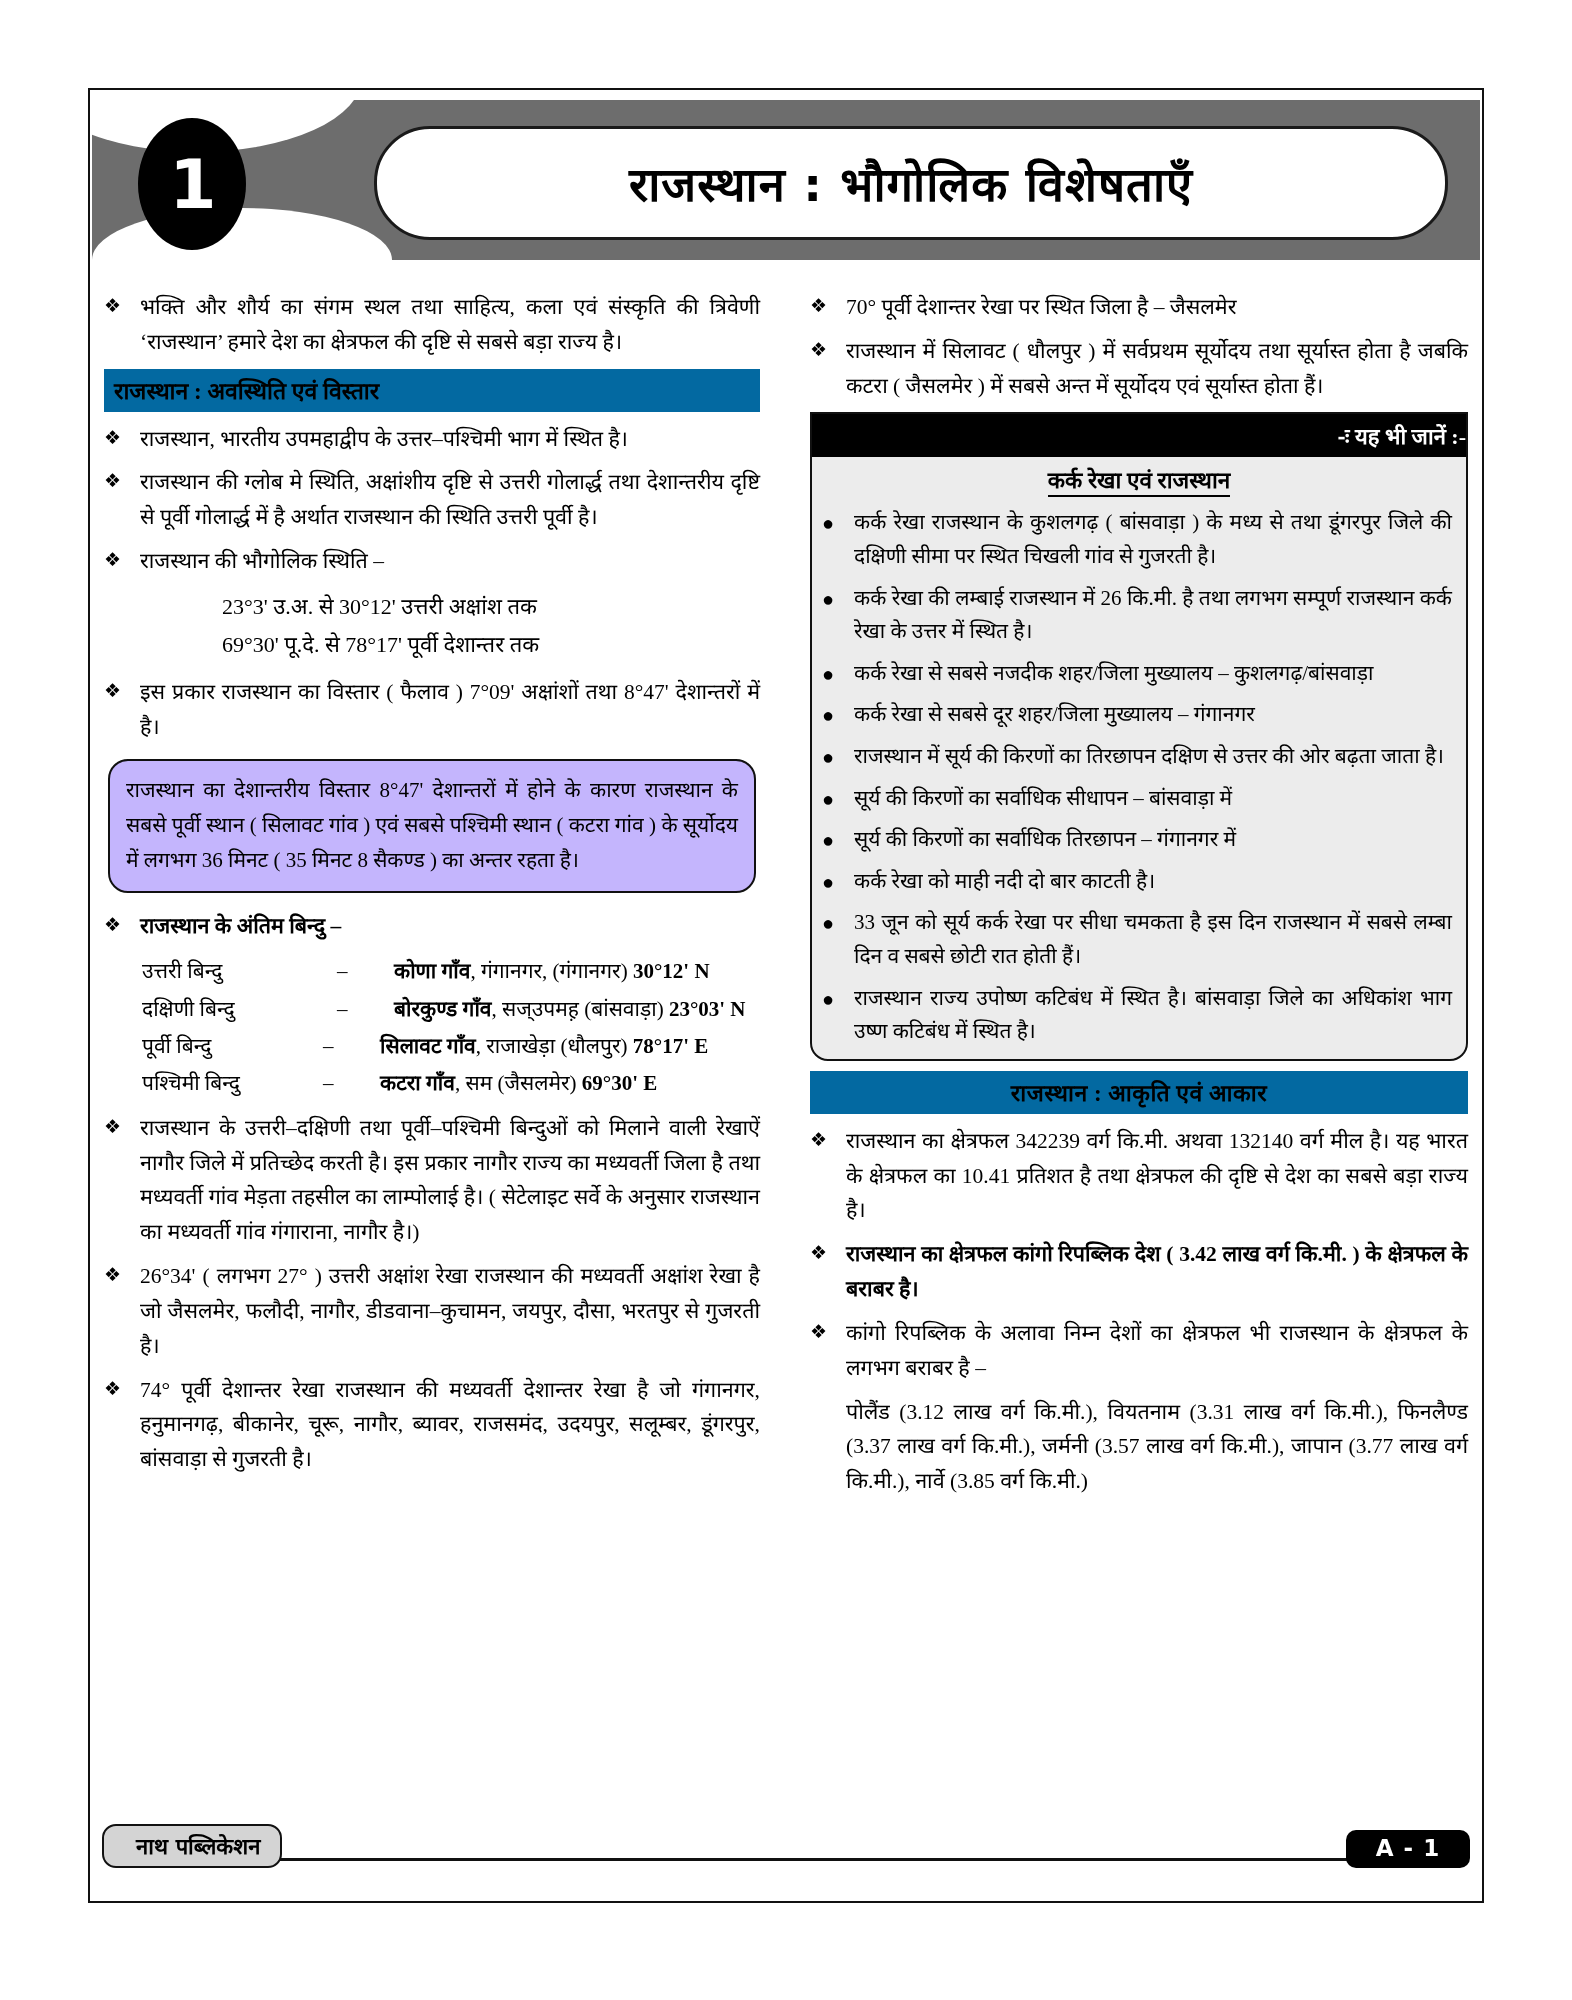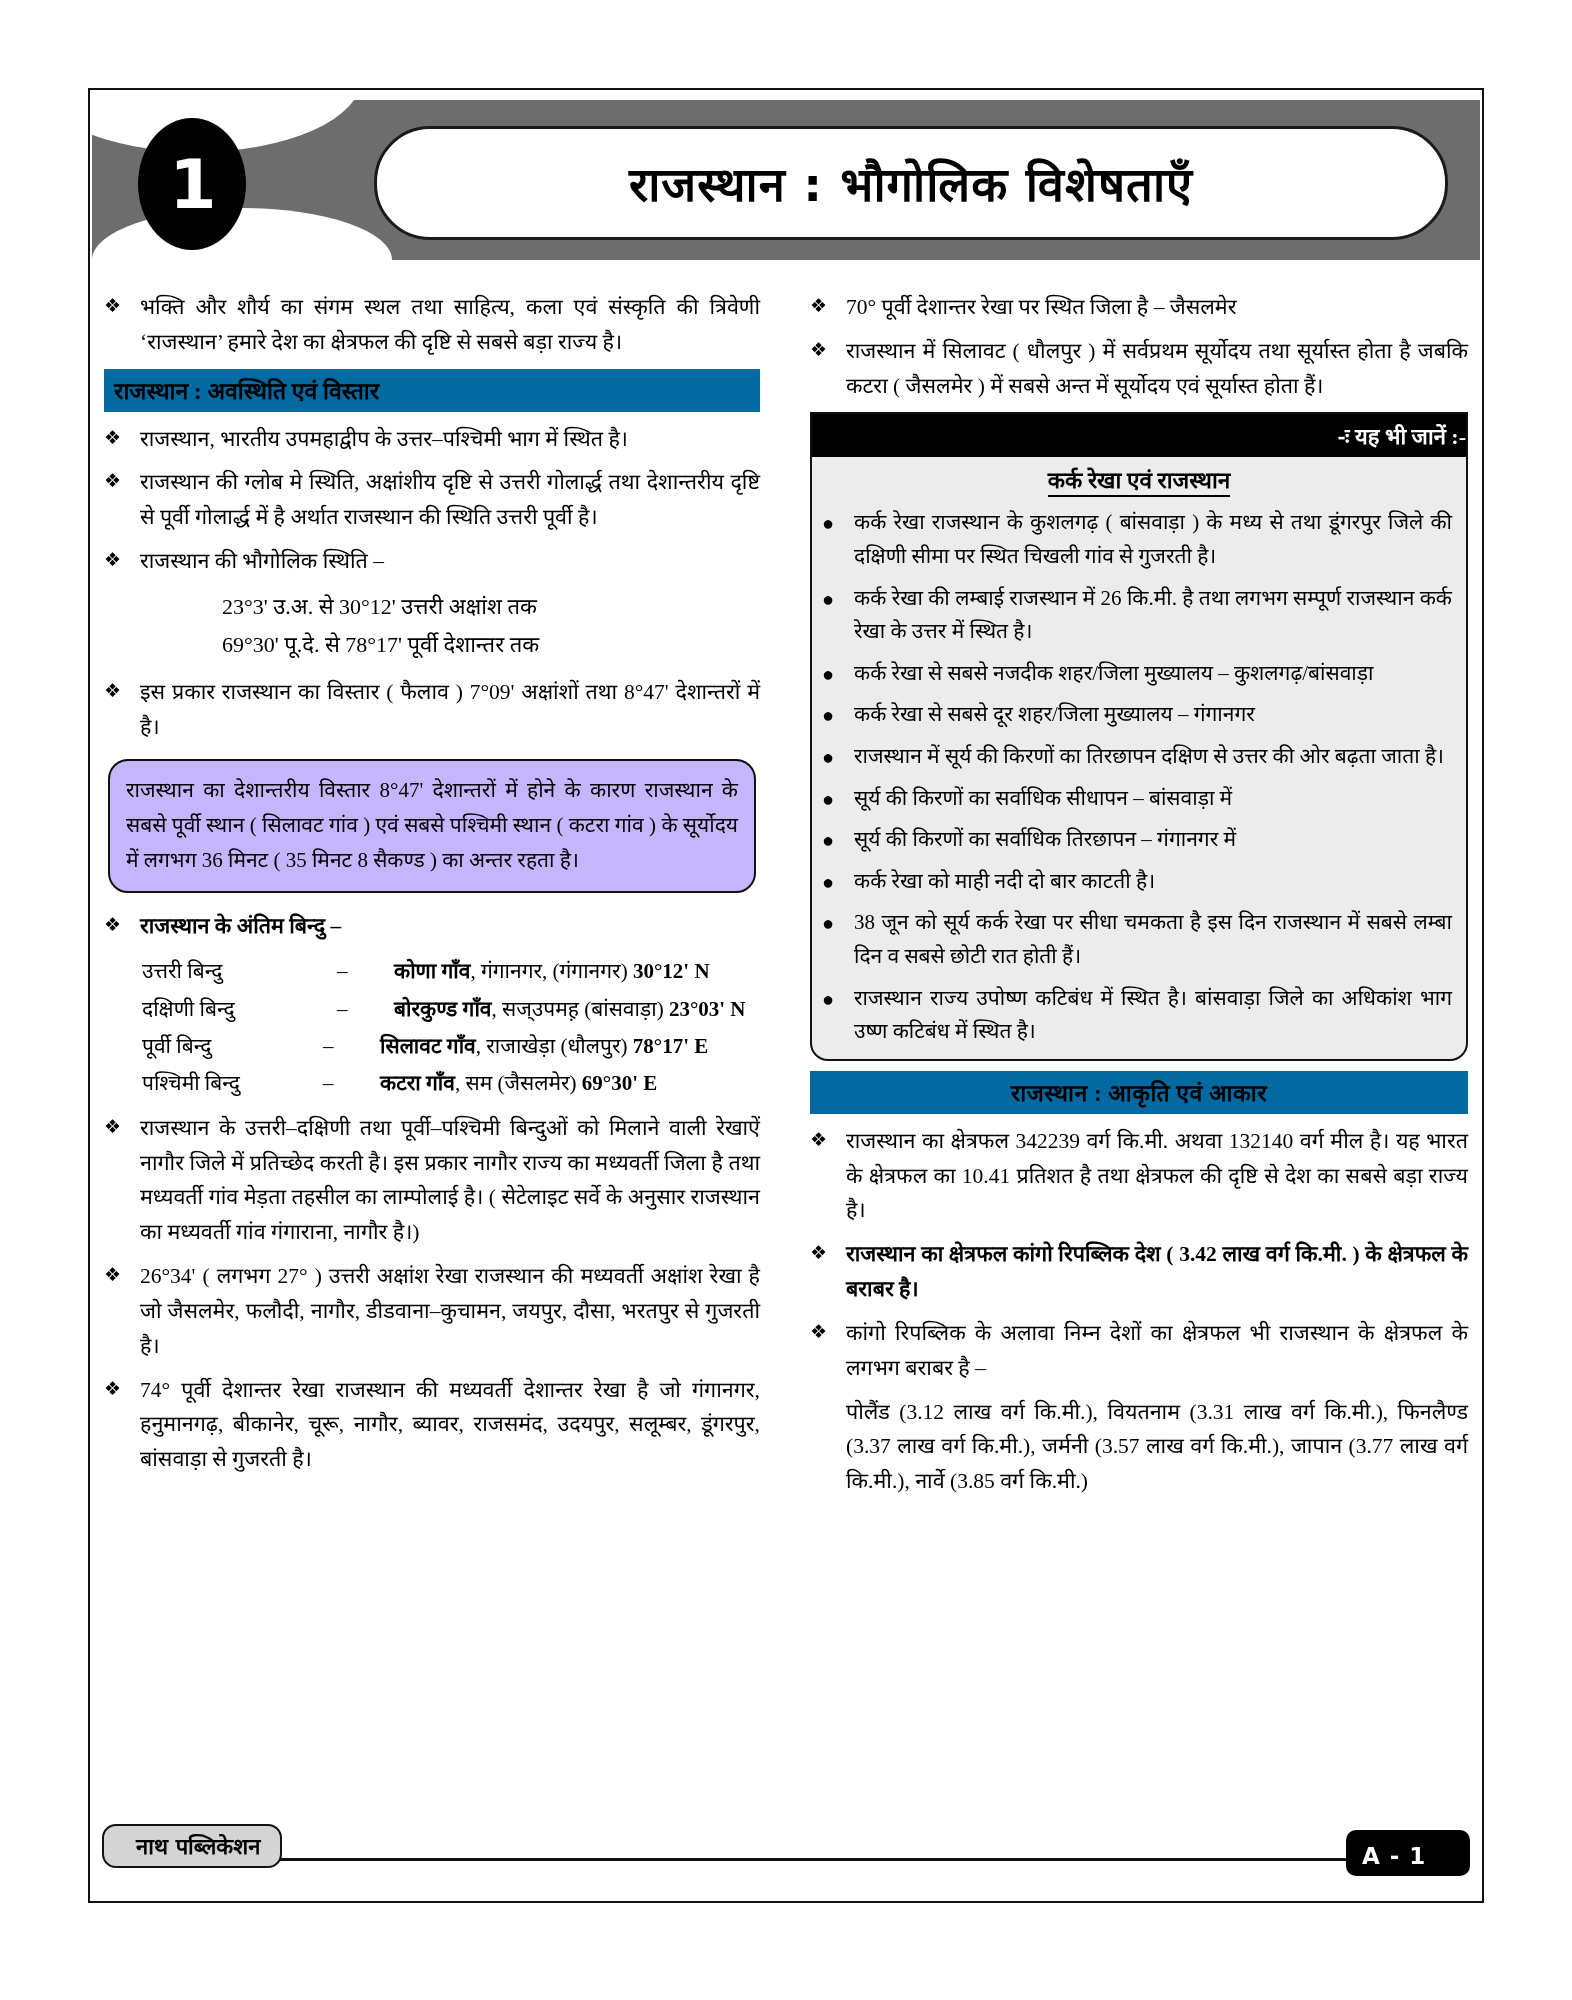"38 जून को सूर्य कर्क" span.bullet-text { text: 38 -> 33 }
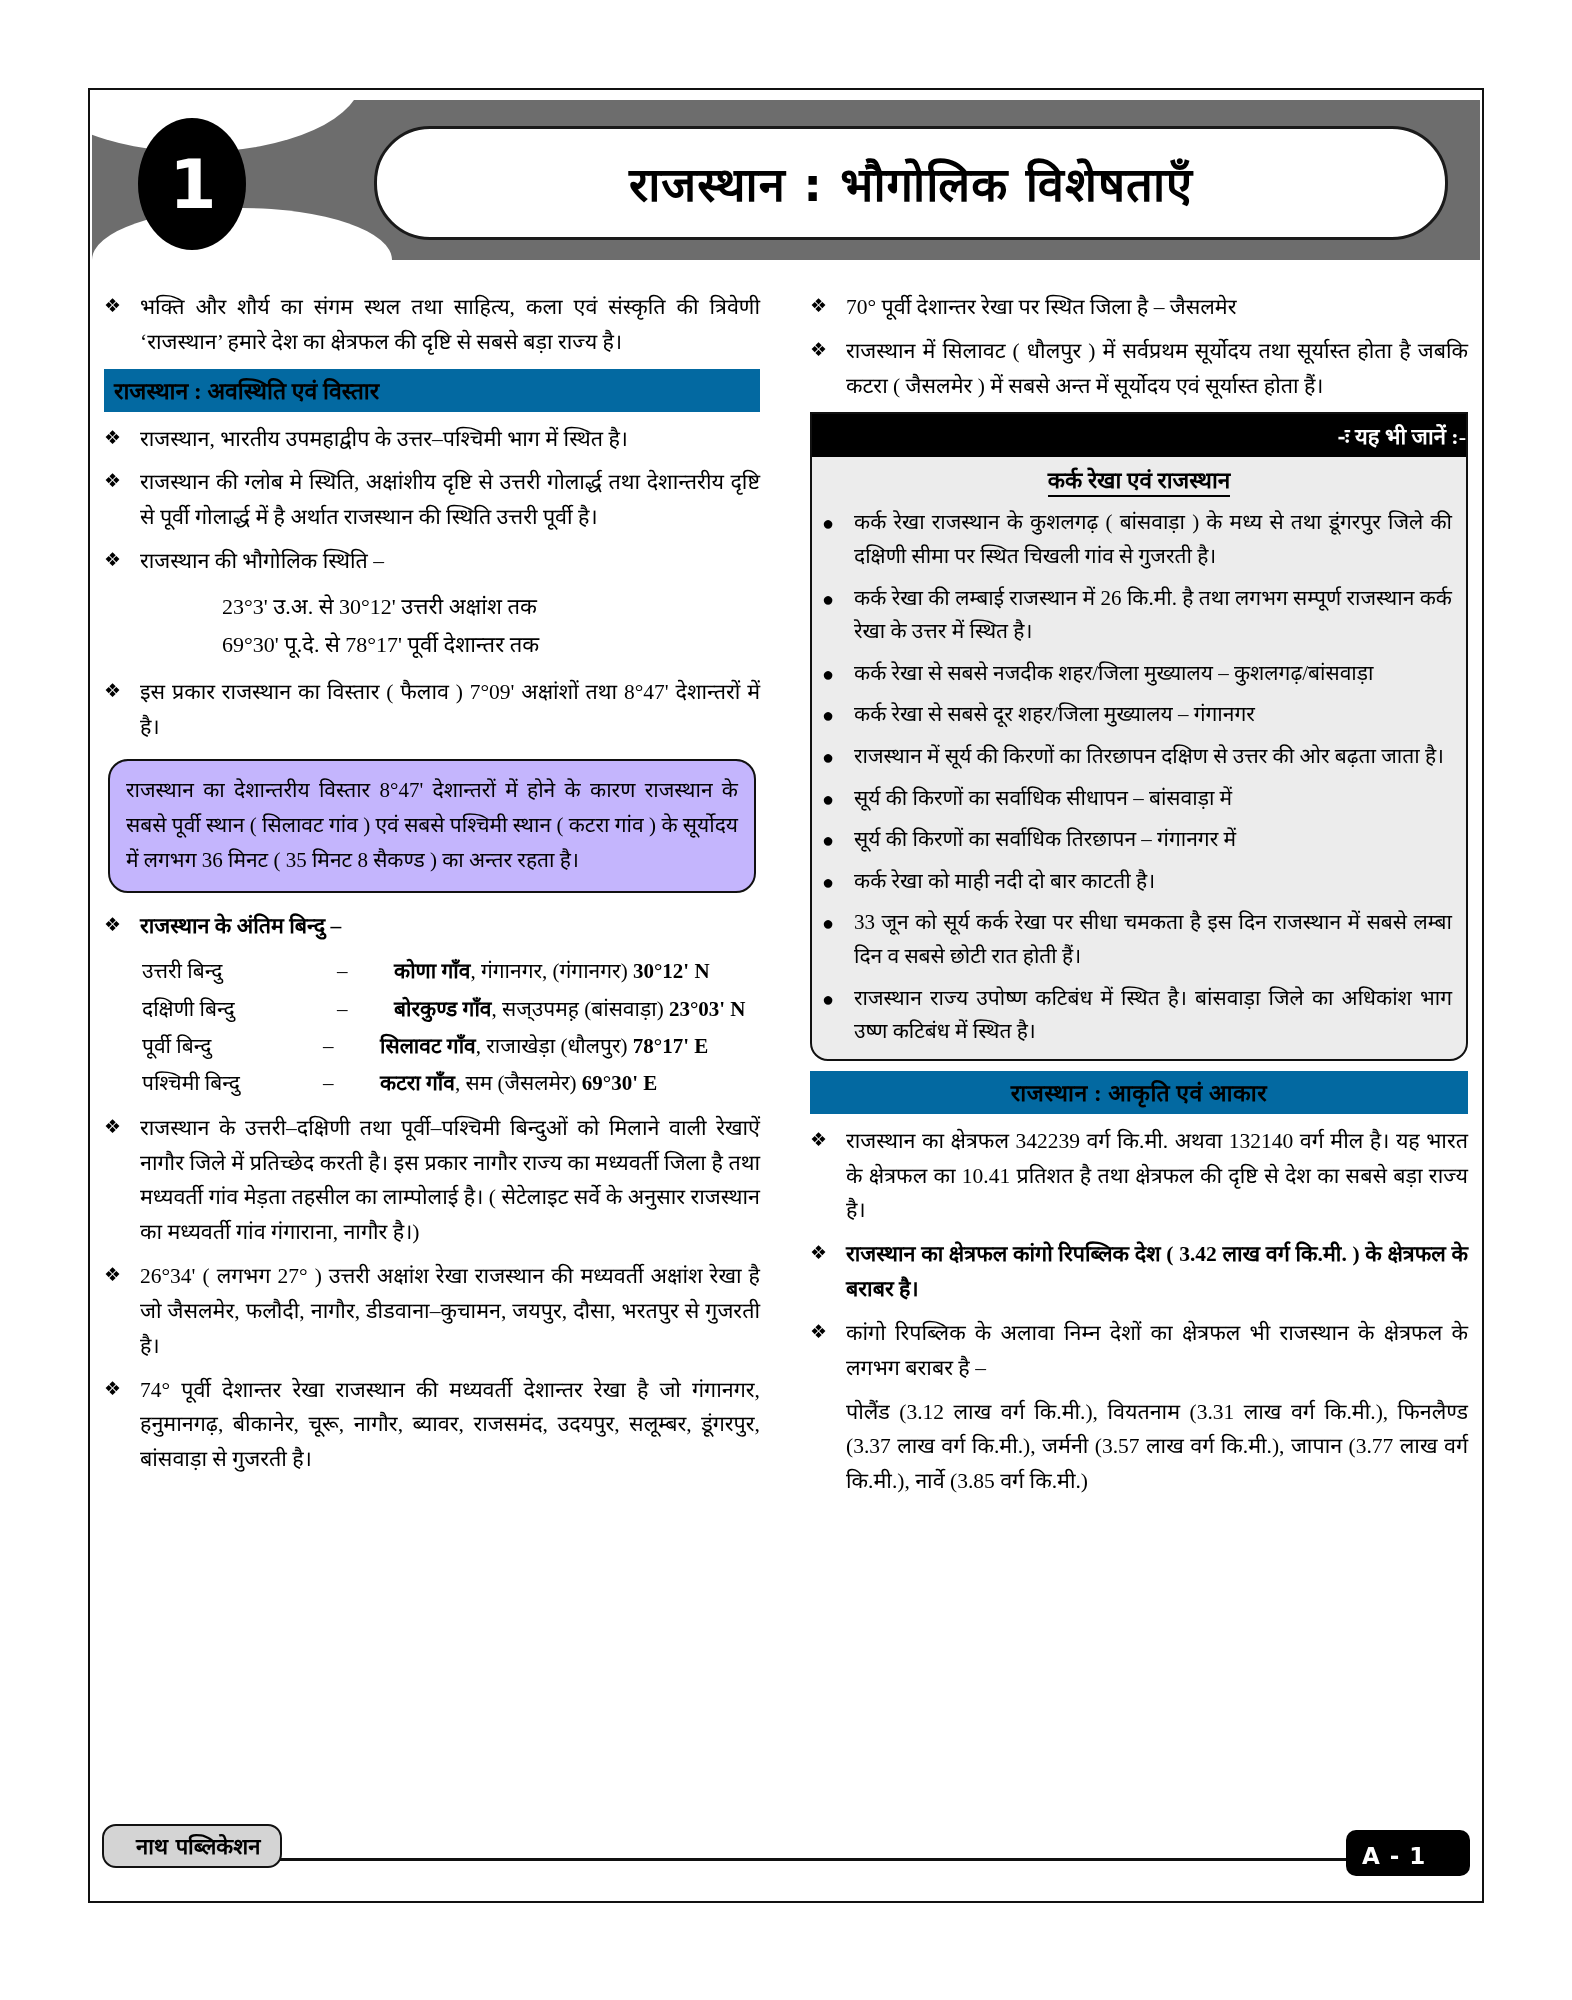"A - 1" .page-pill { padding: 13px 16px 7px 16px -> 5px 16px 7px 16px; text-align: none -> center }
